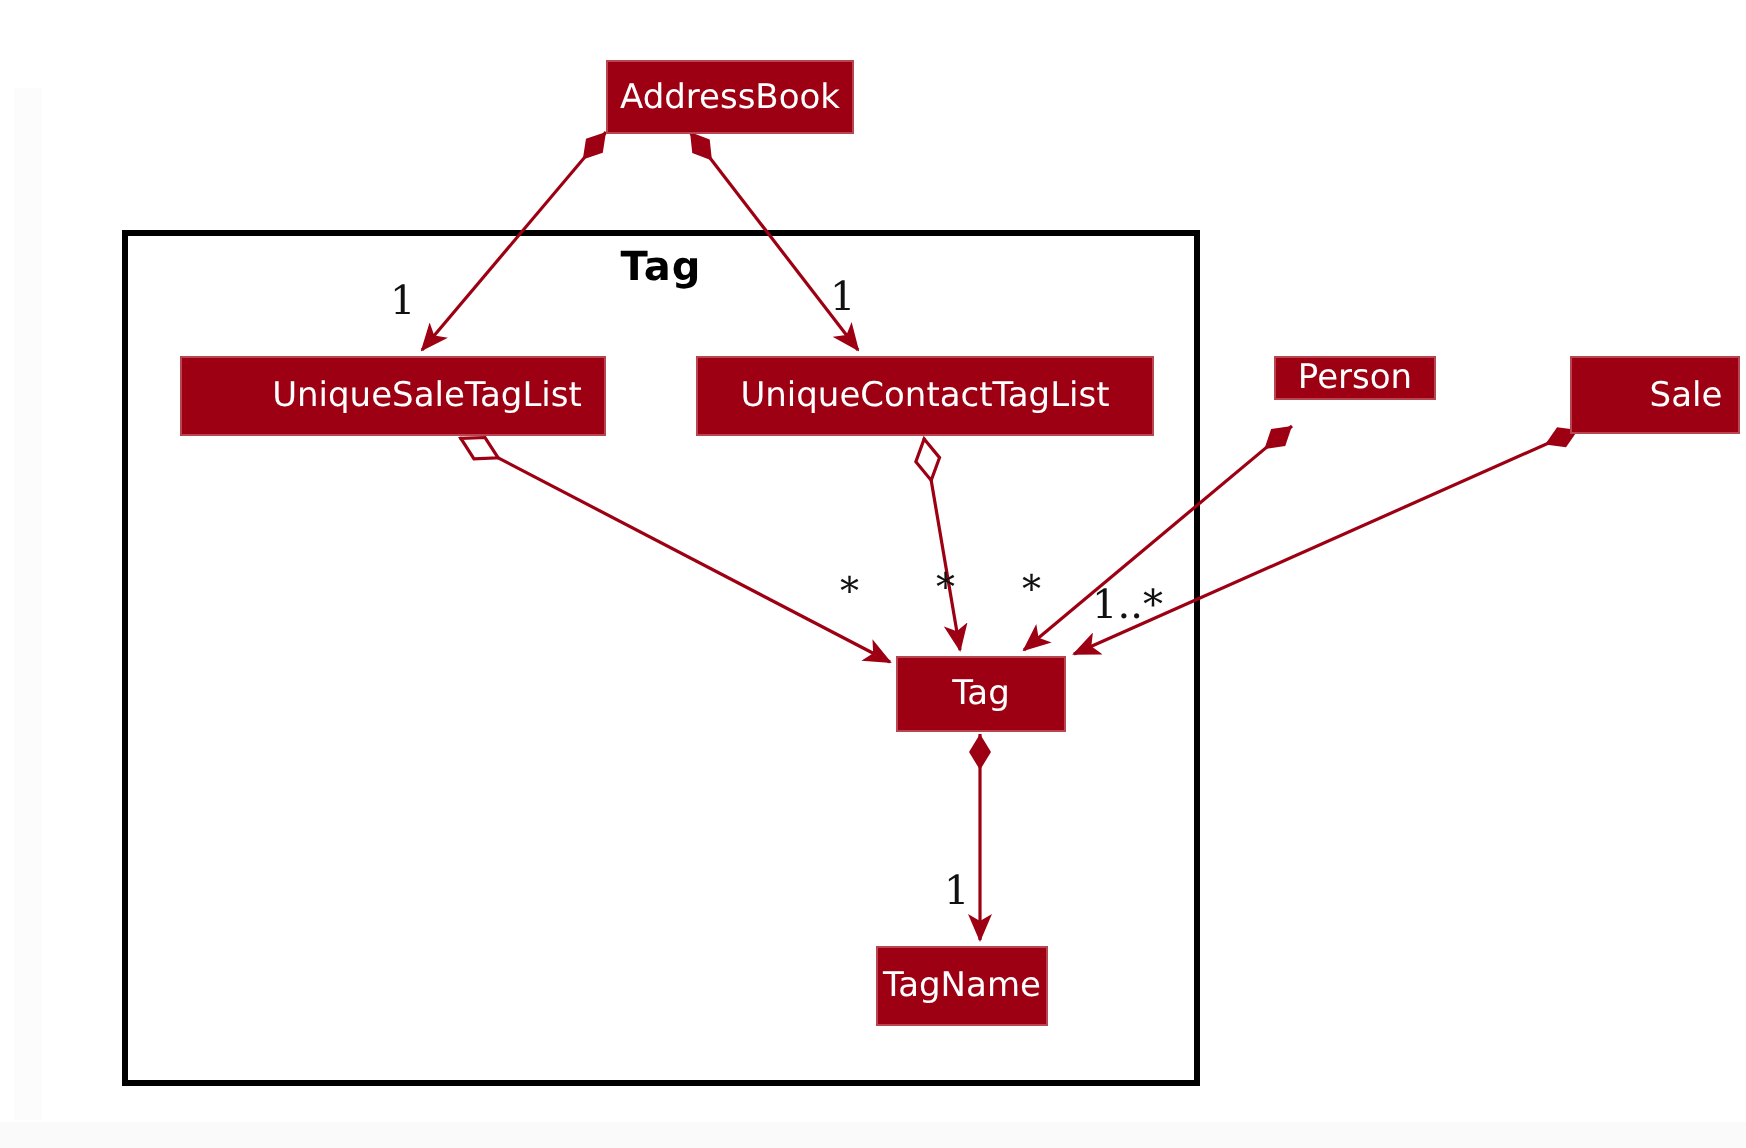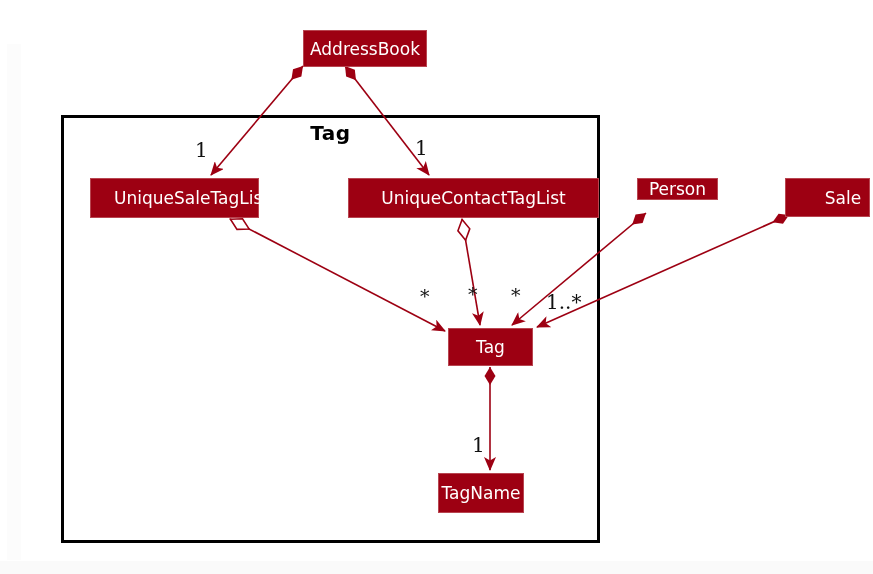"UniqueSaleTagList" div.uml-class { width: 169px -> 213px }
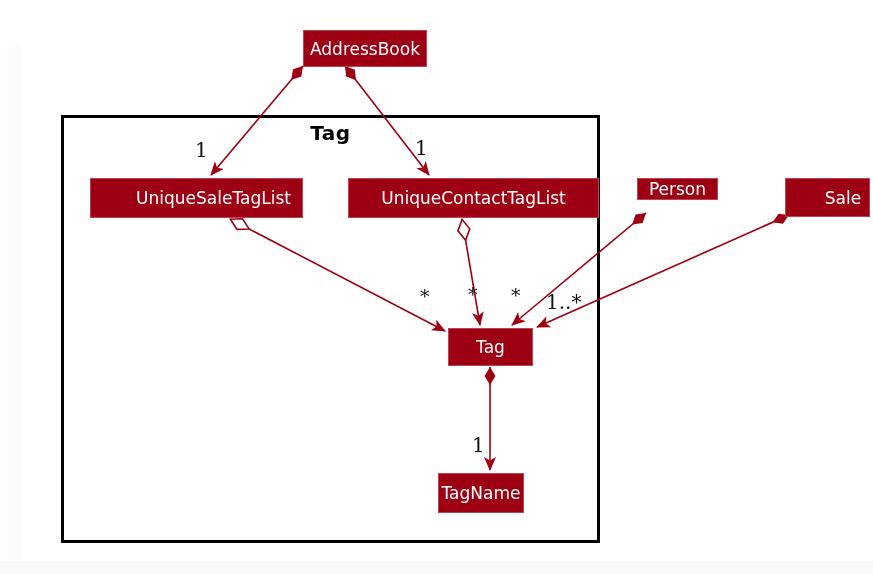"UniqueContactTagList" div.uml-class { width: 251px -> 229px }
